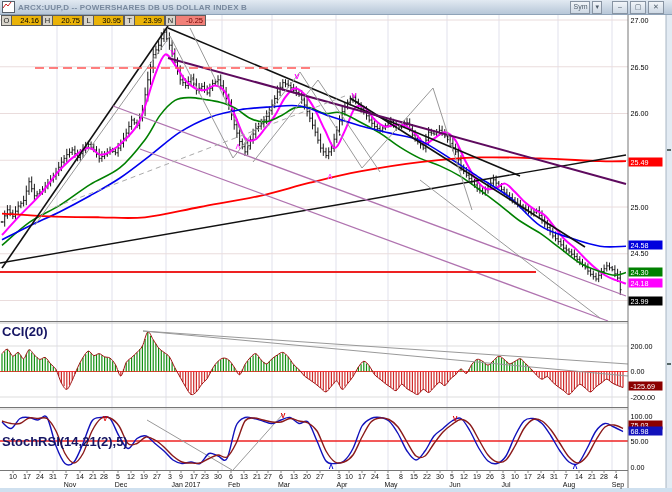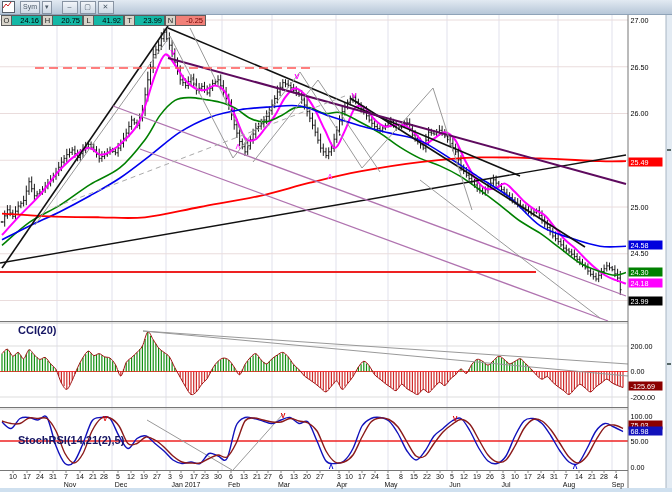"ARCX:UUP,D -- POWERSHARES DB US" span.title-text { html: none -> <span>ARCX:UUP,D -- POWERSHARES DB US DOLLAR INDEX B</span> }
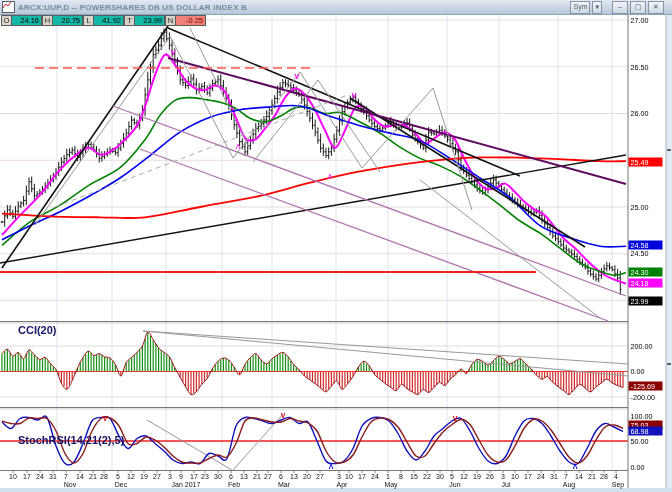"24.16" .qval { background: #14b8a6 -> #eab308 }
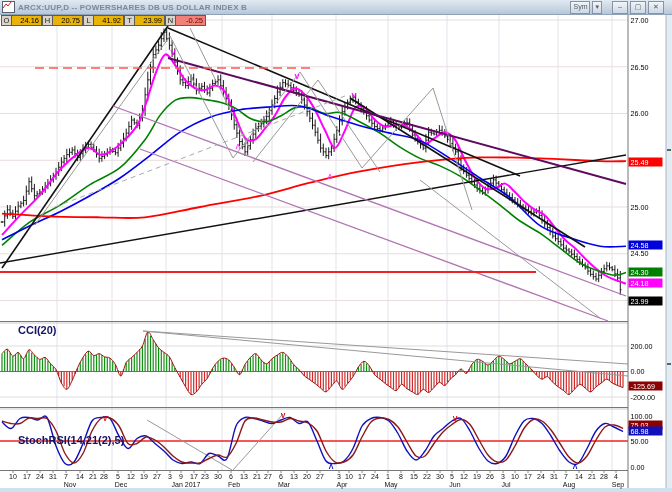"41.92" span.qval { text: 41.92 -> 30.95 }
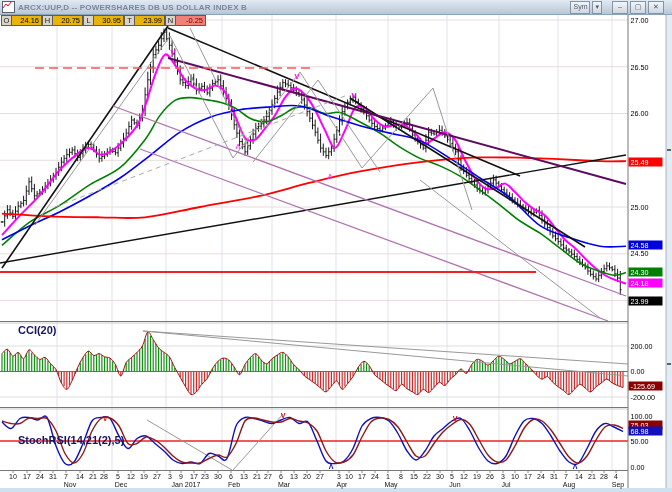"CCI(20)" .pane-label { font-size: 11px -> 13px; margin-left: 16px -> none }
